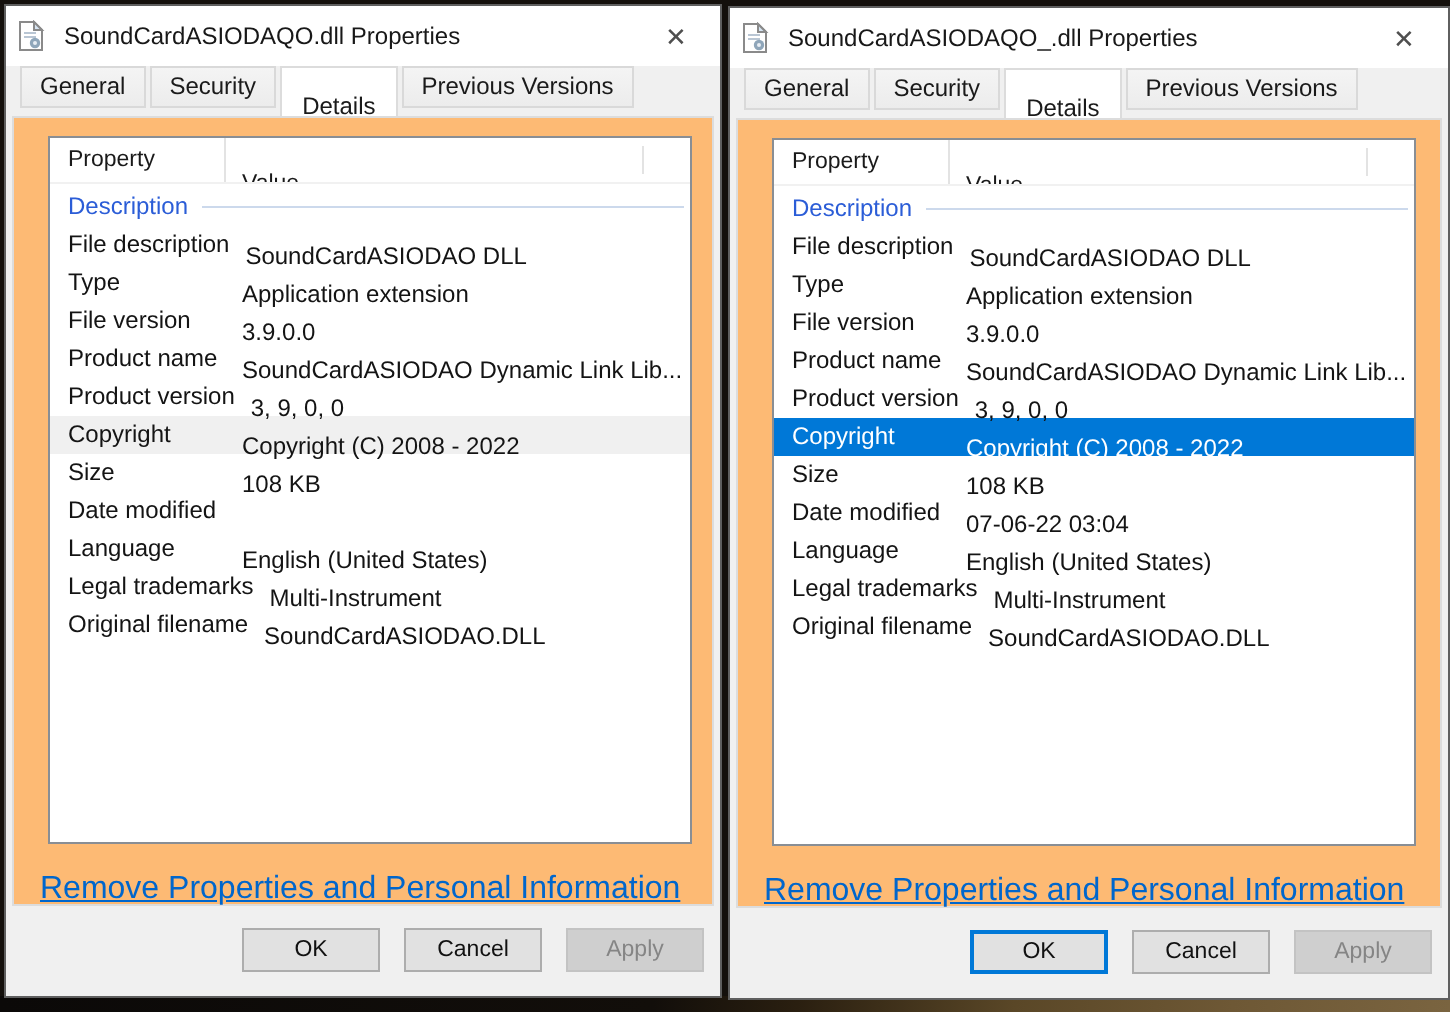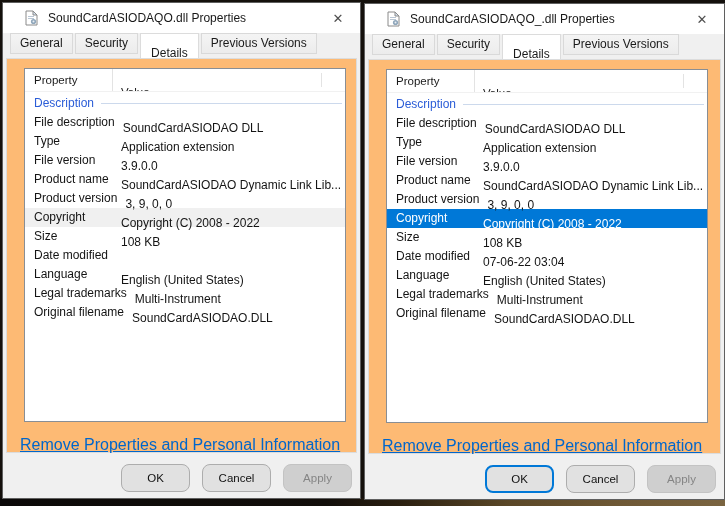"SoundCardASIODAQO.dll Properties" .titlebar { padding-left: 20px -> 4px }
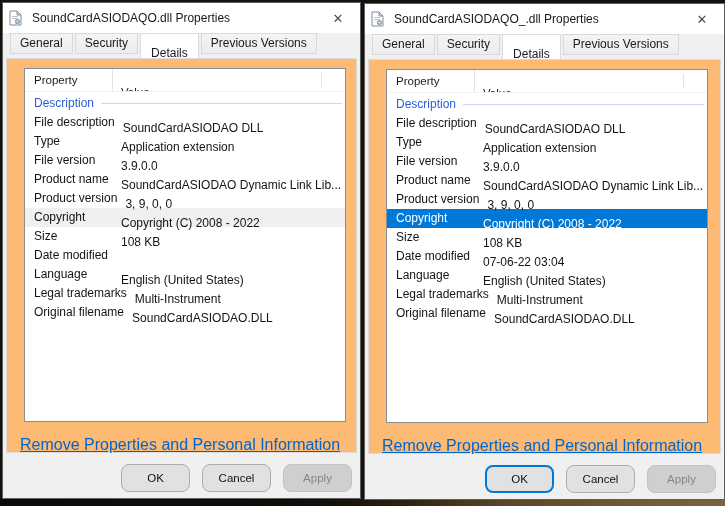"OK" .btn { border-radius: 8px -> 0; height: 28px -> 22px }
